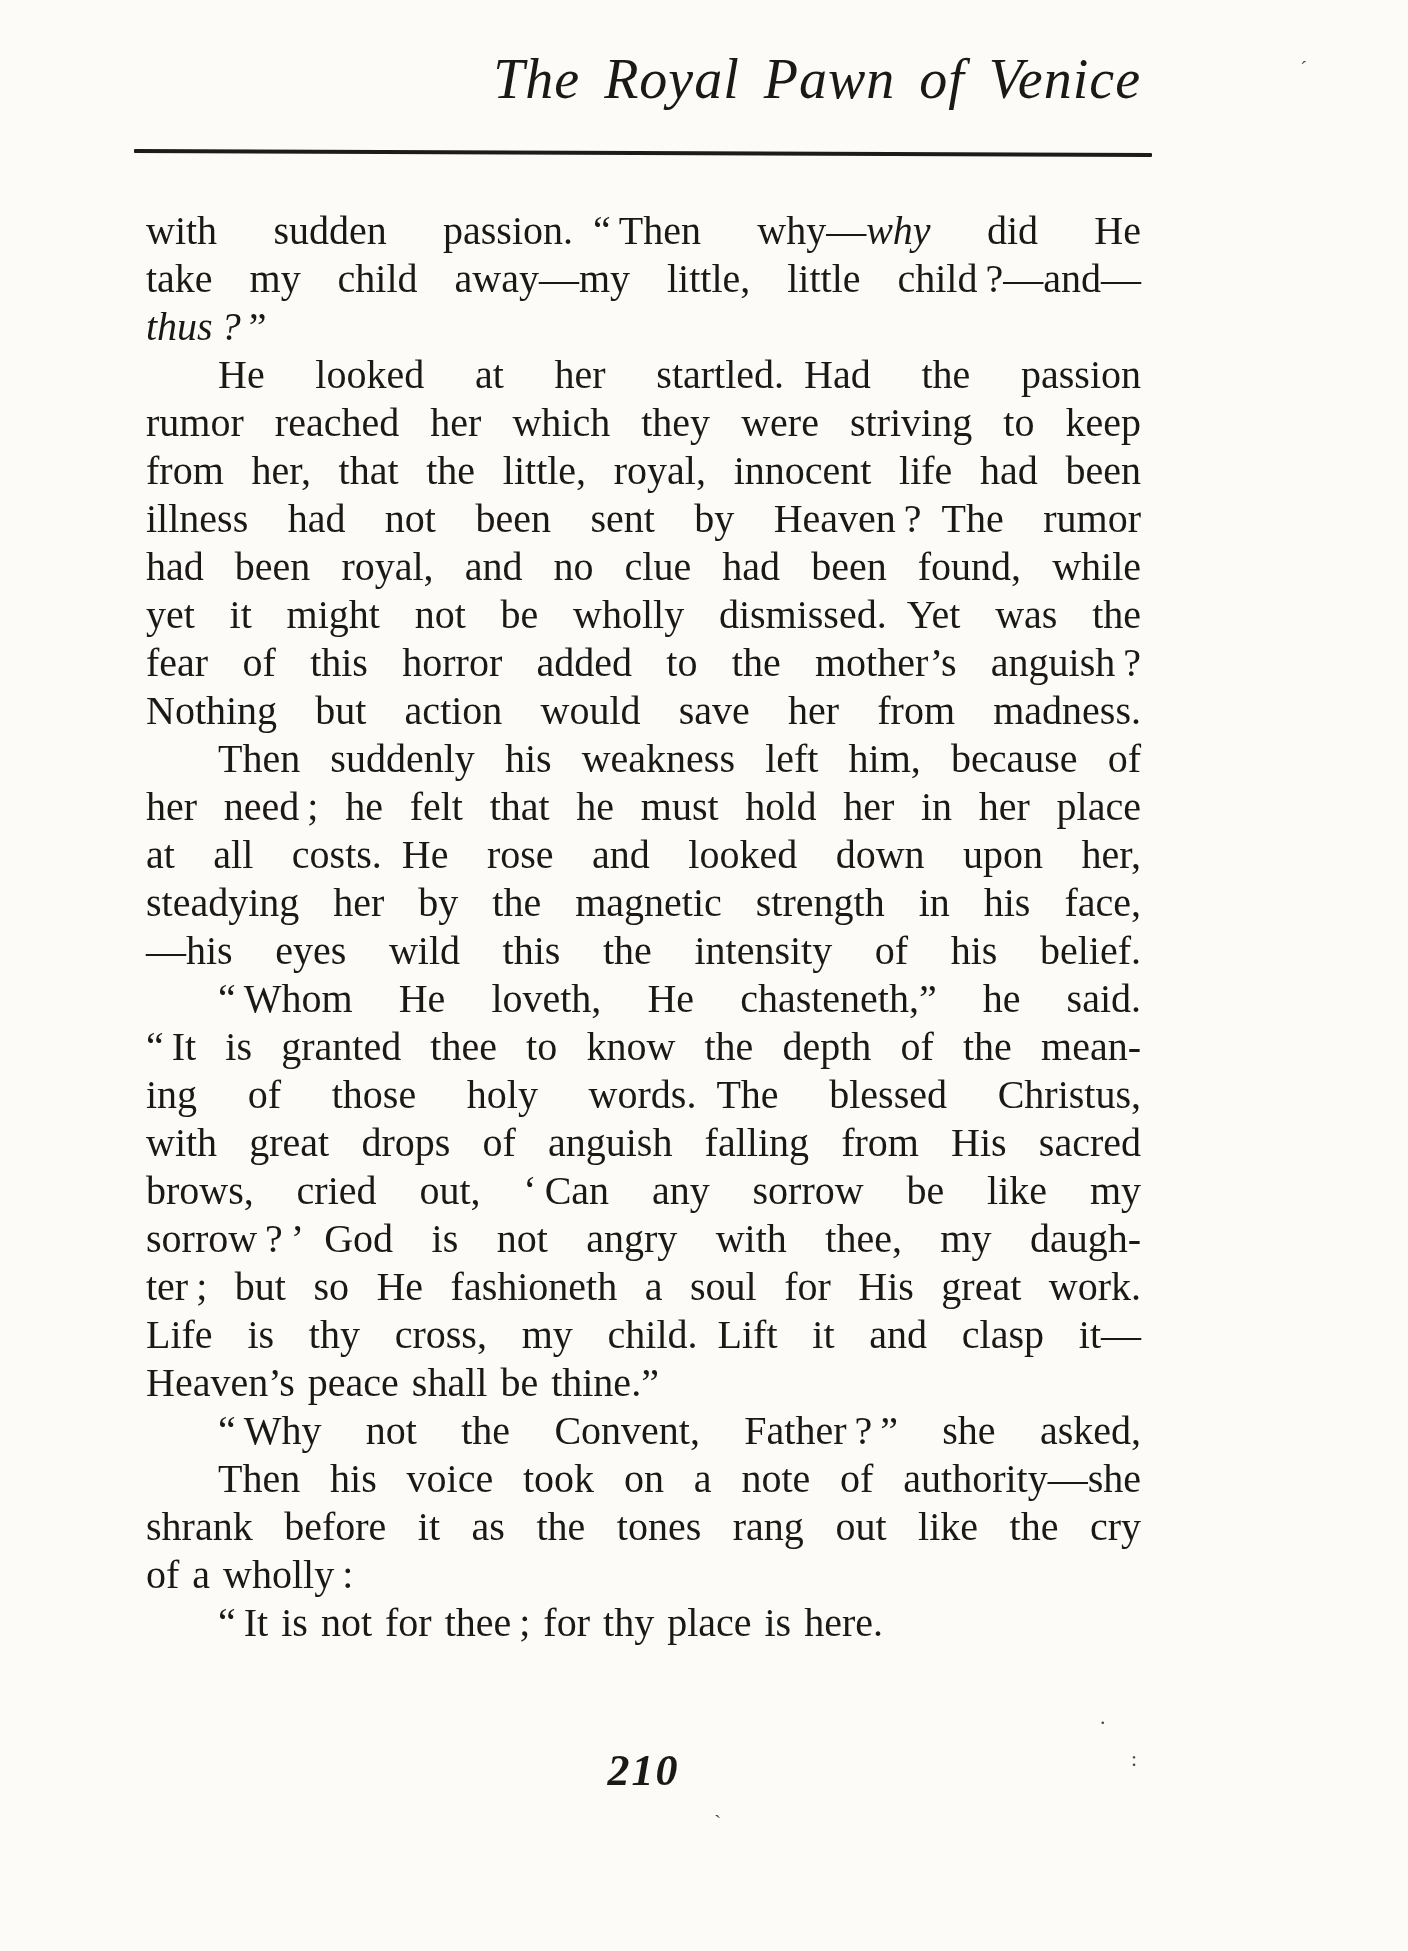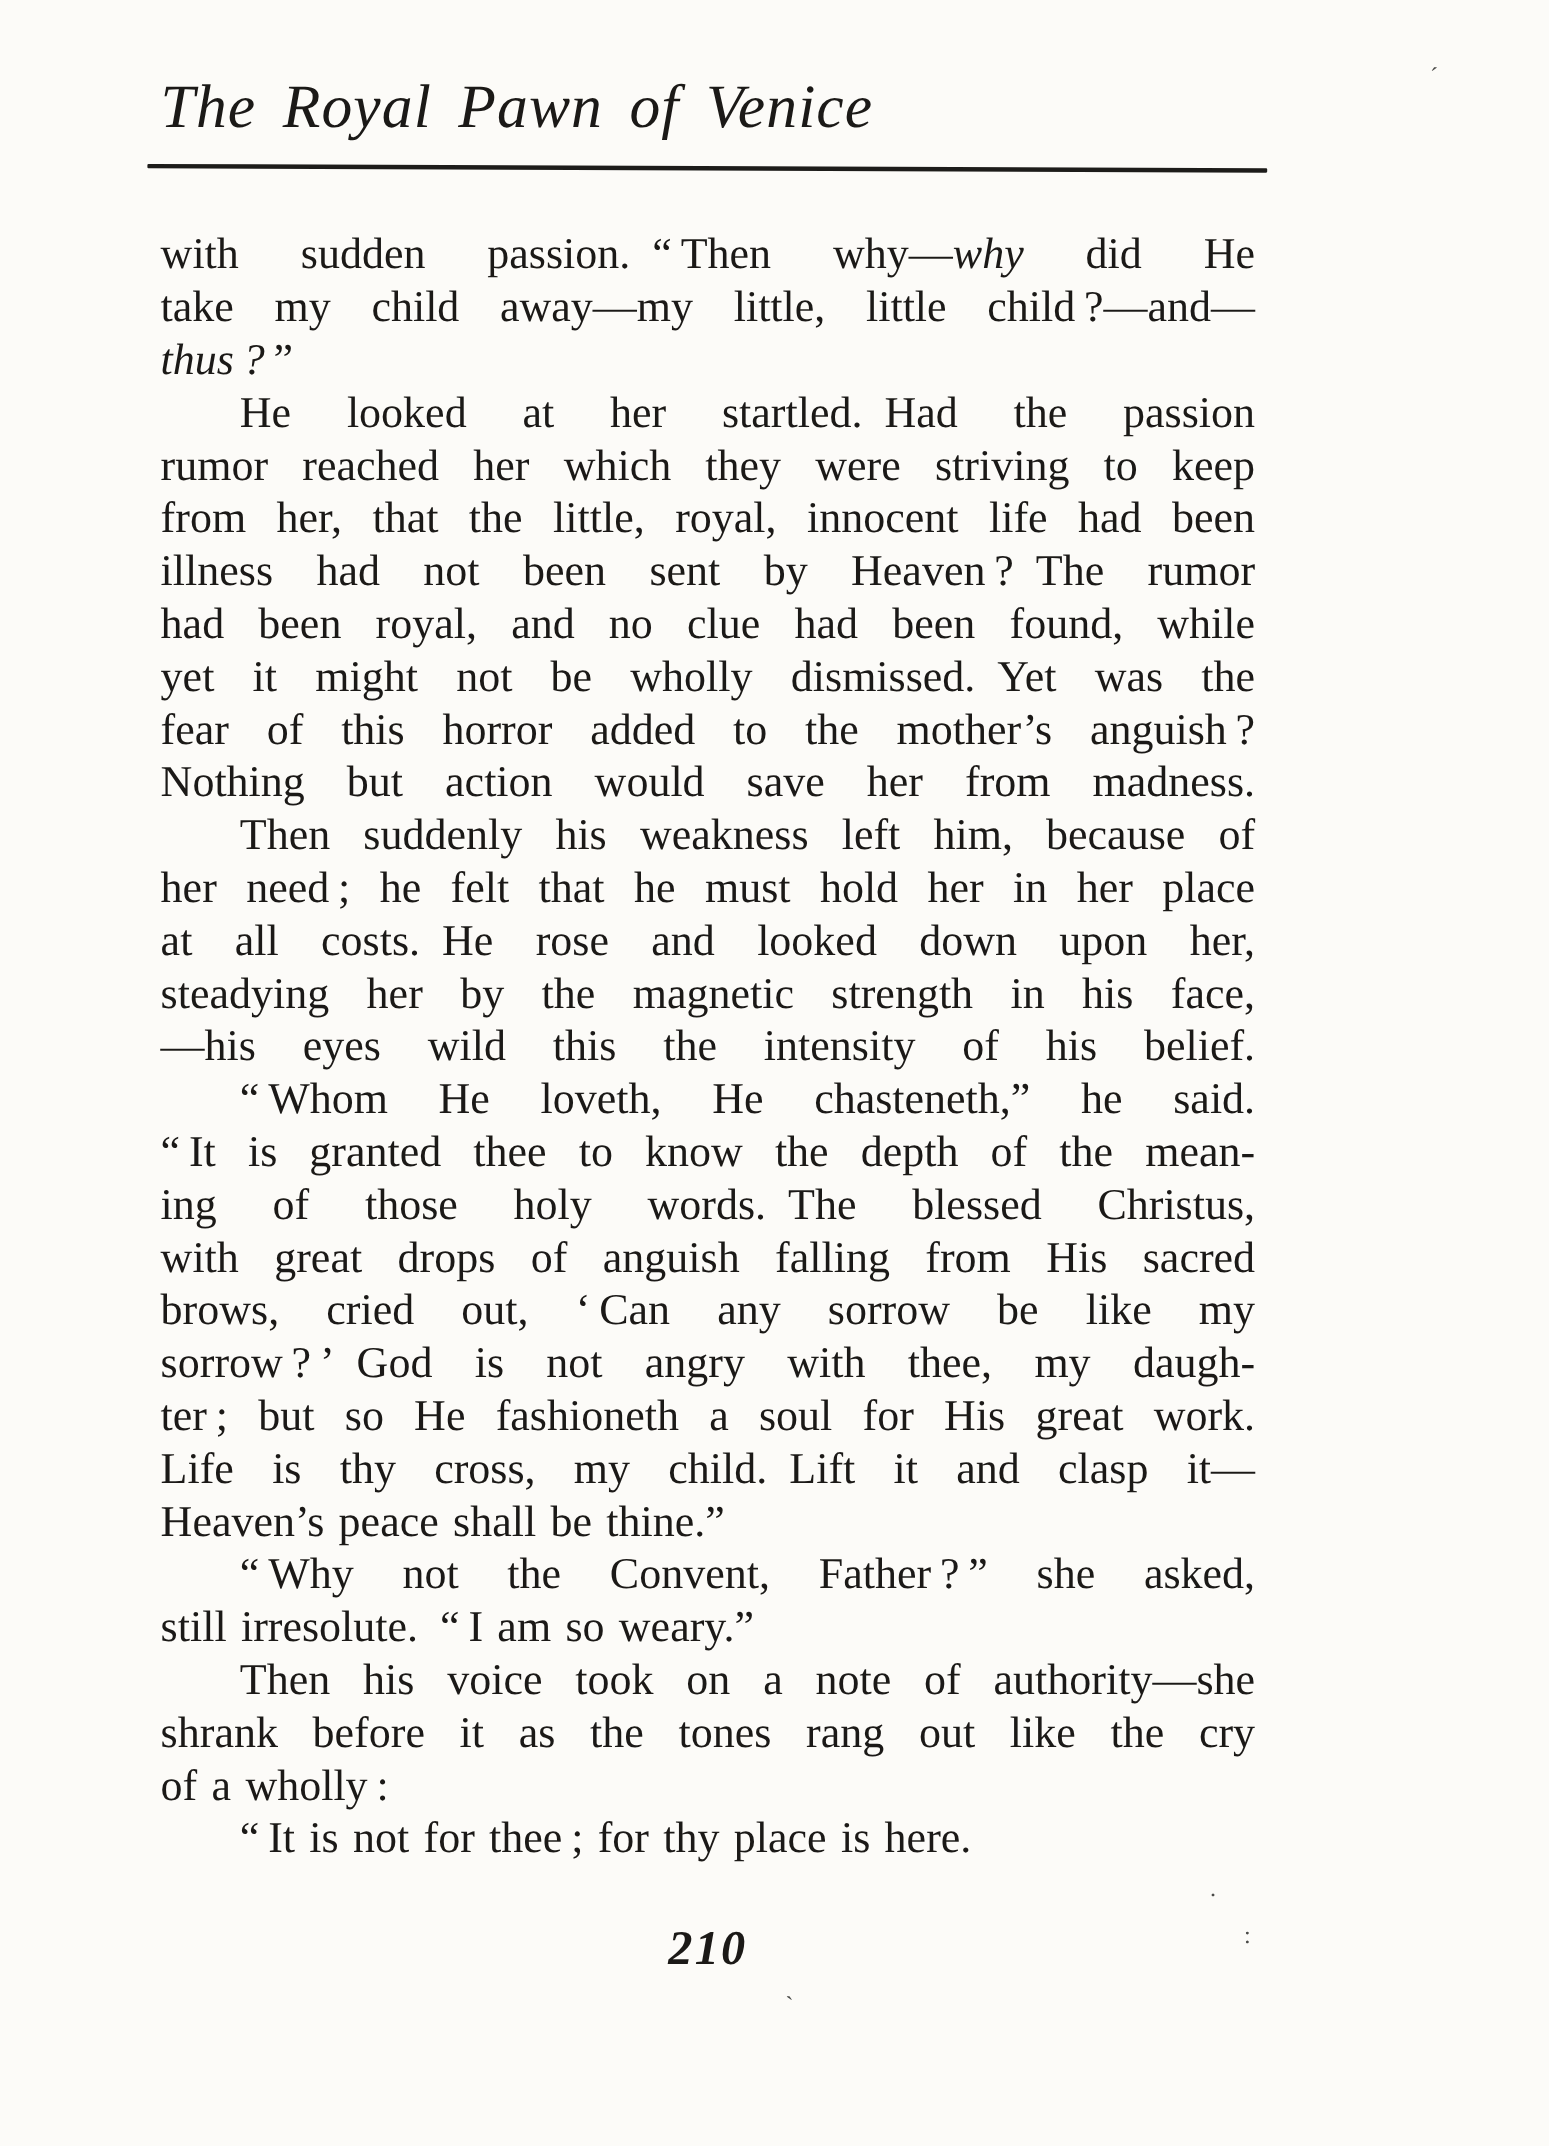"The Royal Pawn of Venice" .running-head { margin-top: 18px -> none; text-align: left -> right }
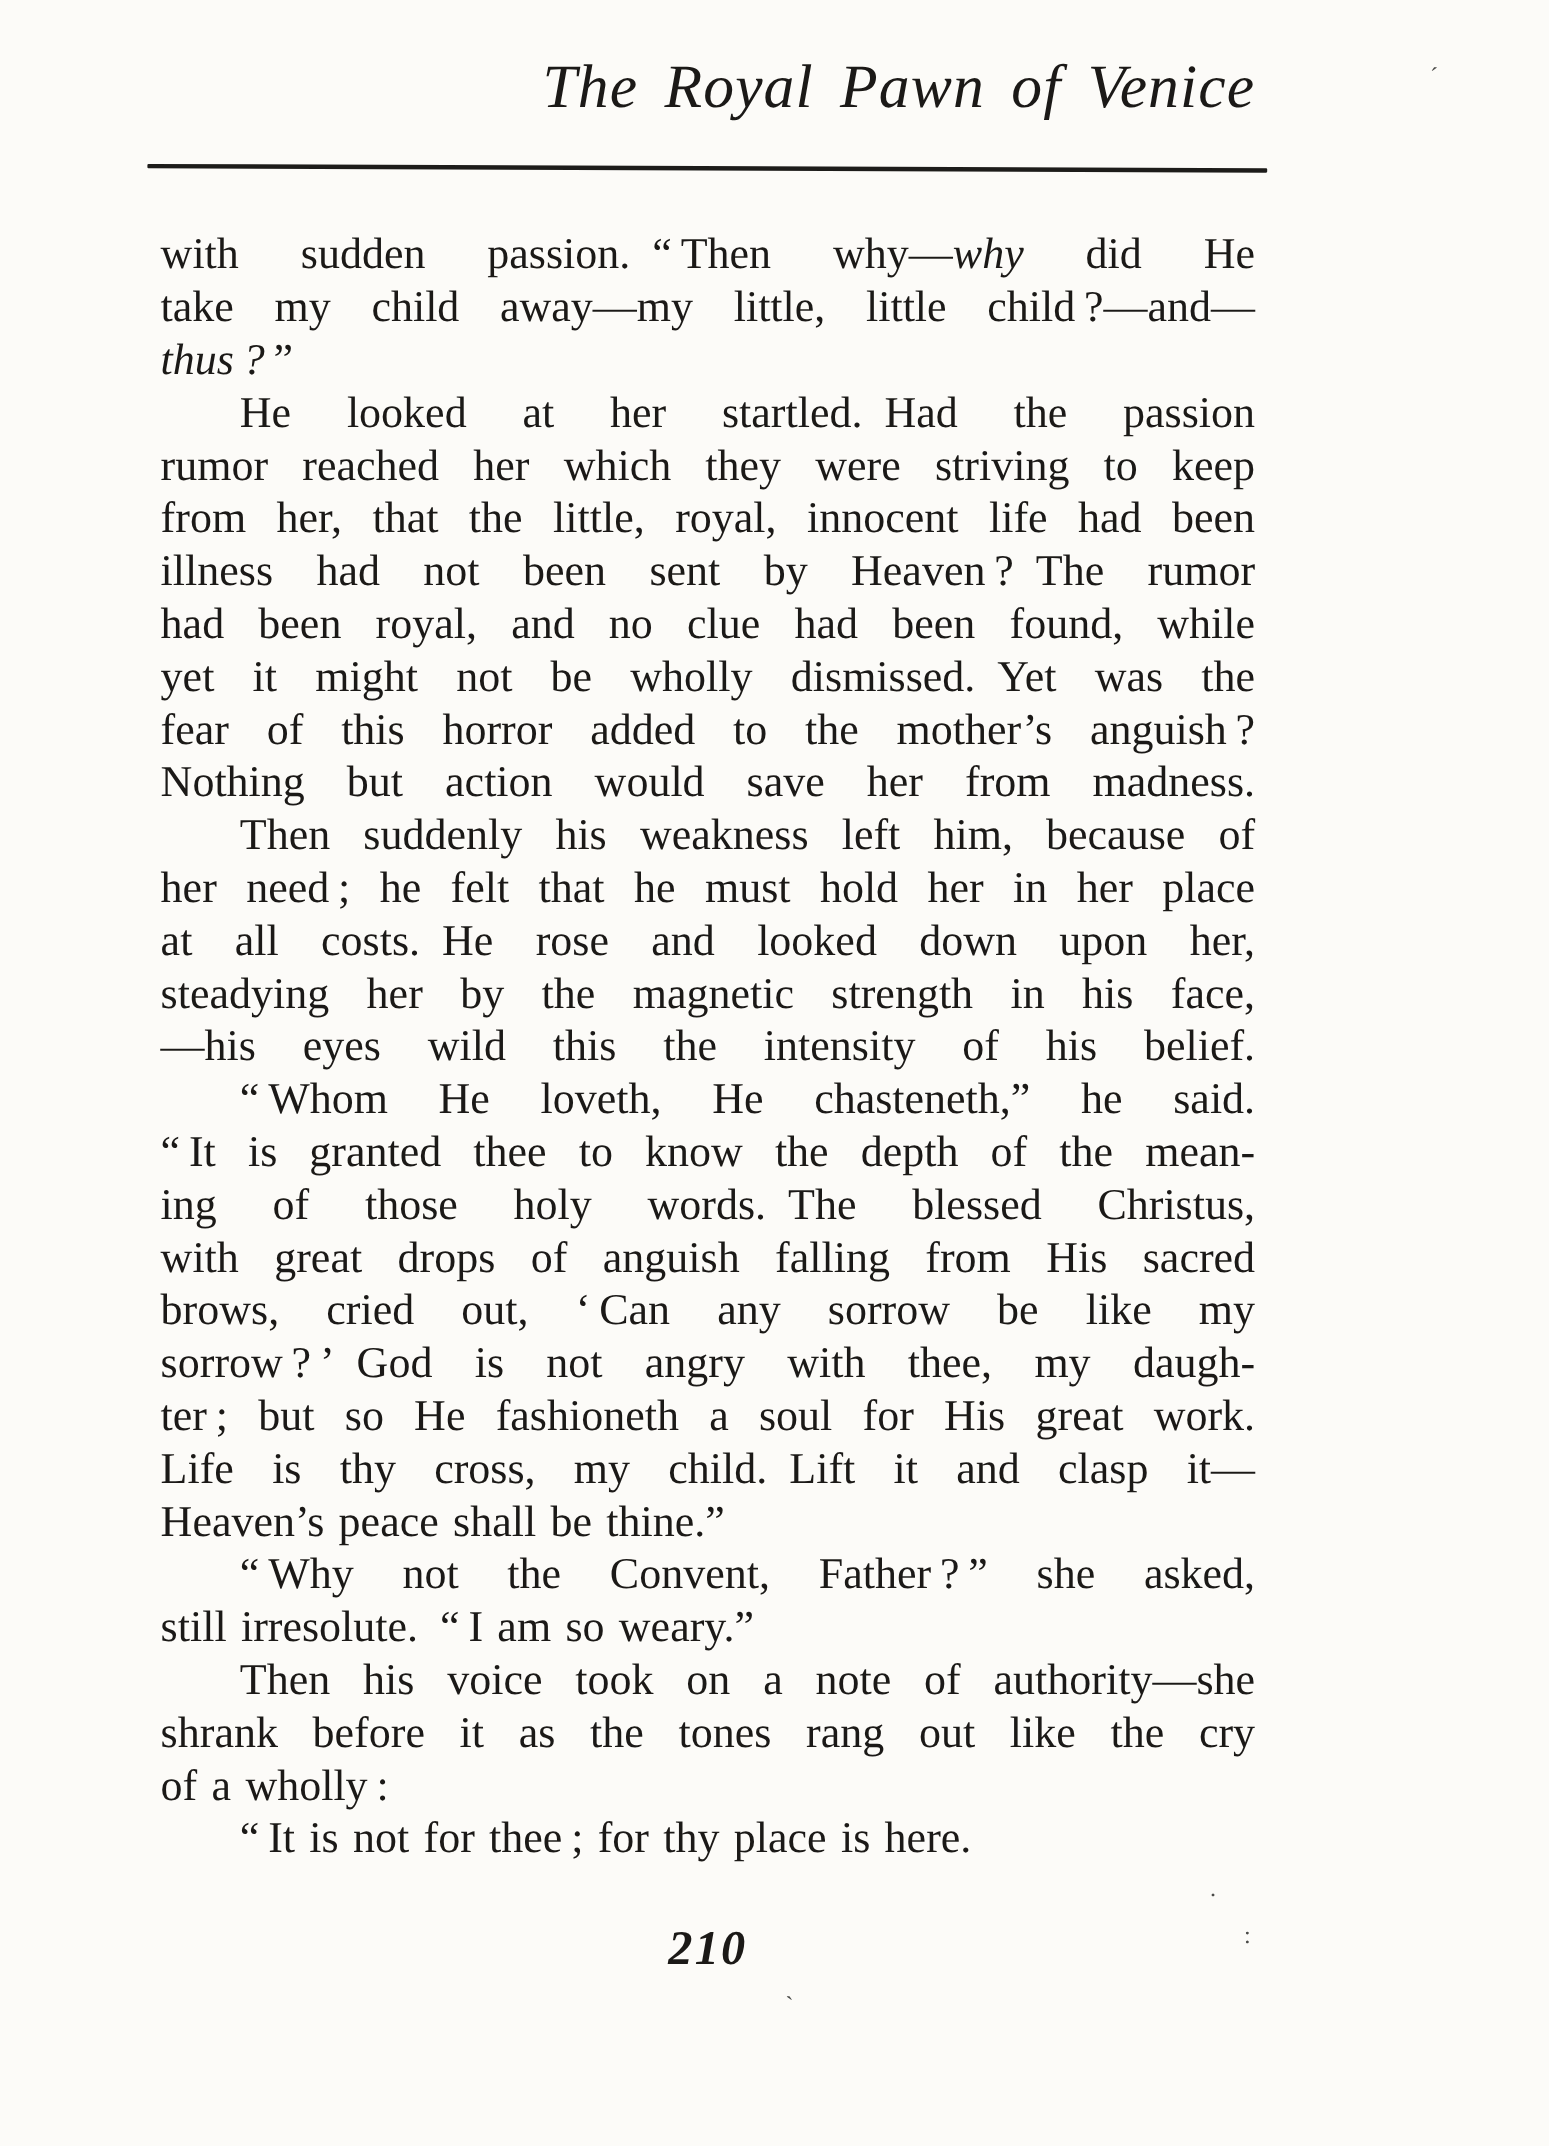"still irresolute. “ I am" div.line { html: <div><span>still irresolute. “ I am so weary.”</span></div> -> none }
